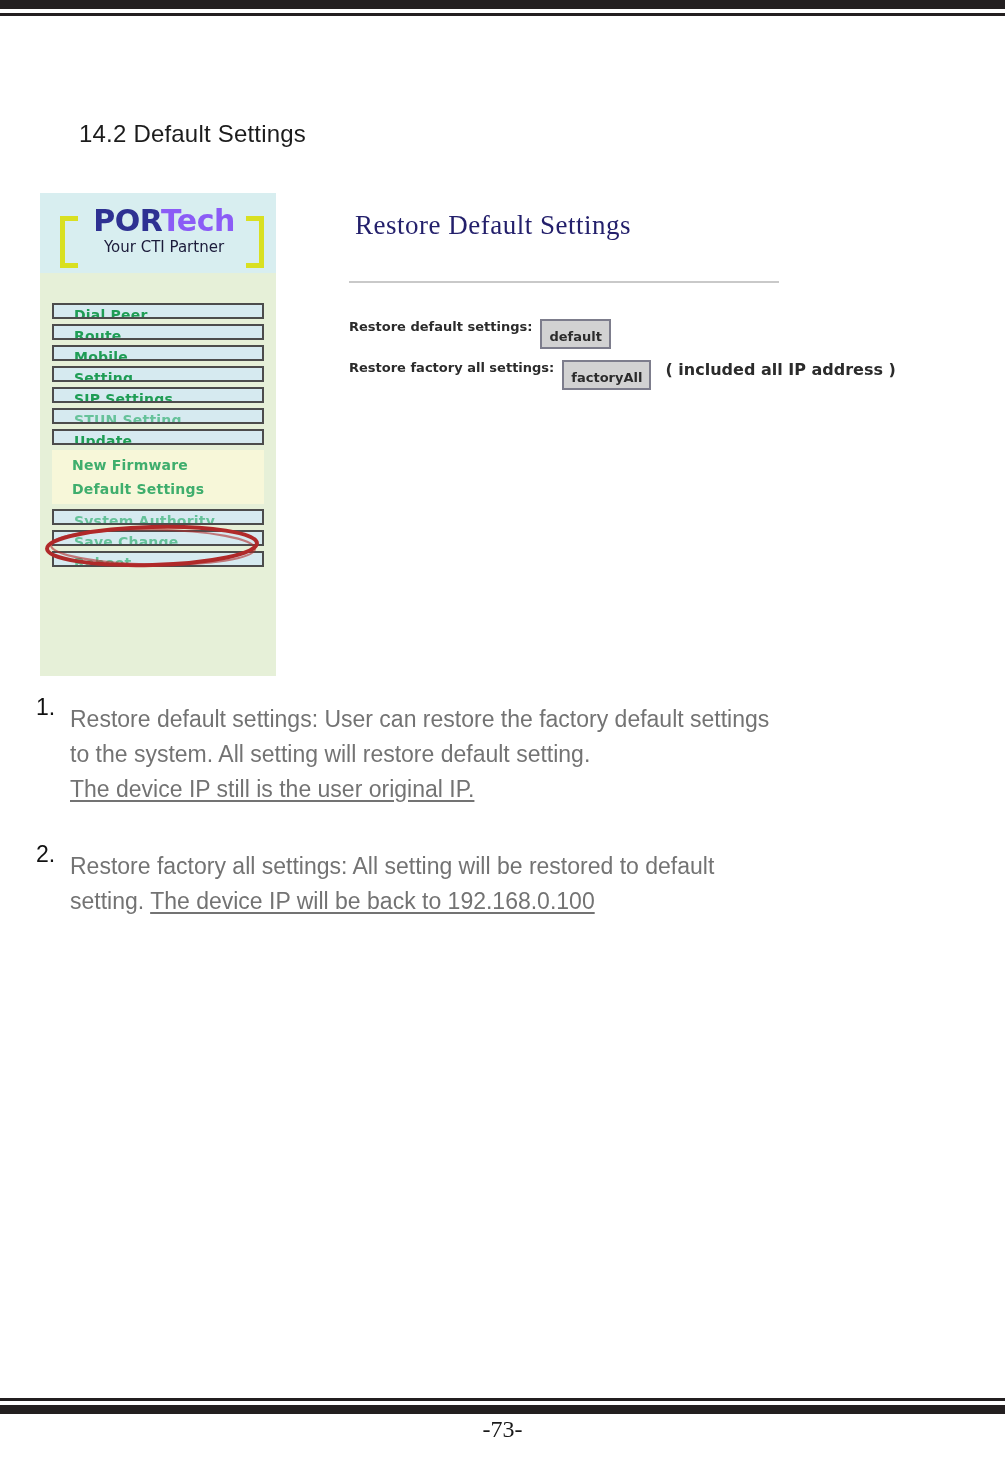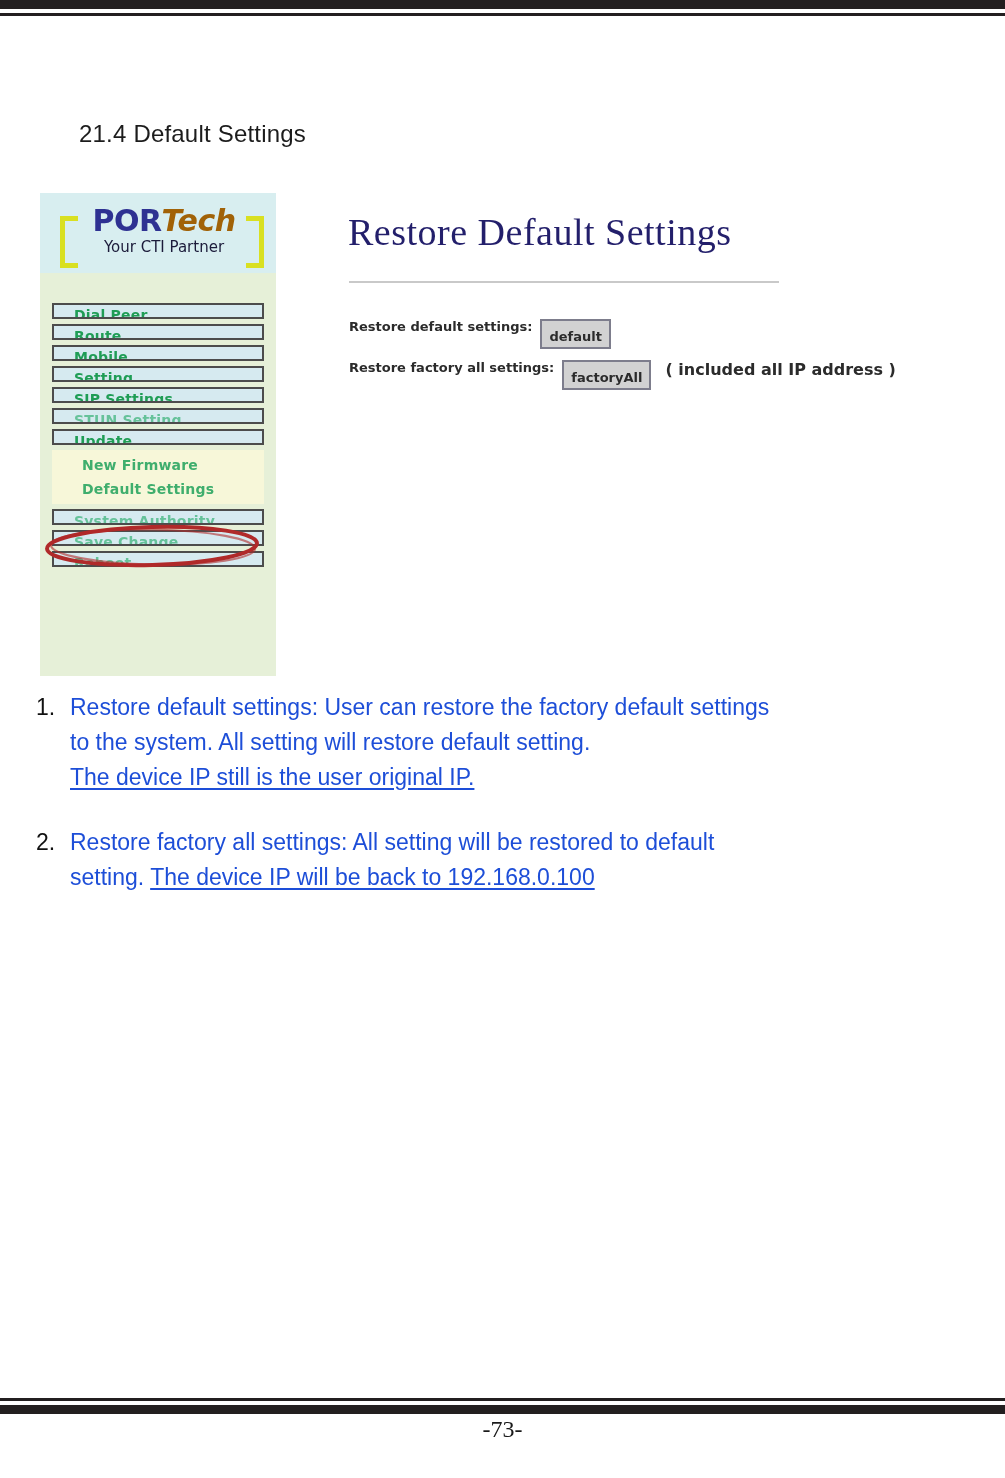"21.4 Default Settings" div.section-heading { text: 21.4 -> 14.2 }
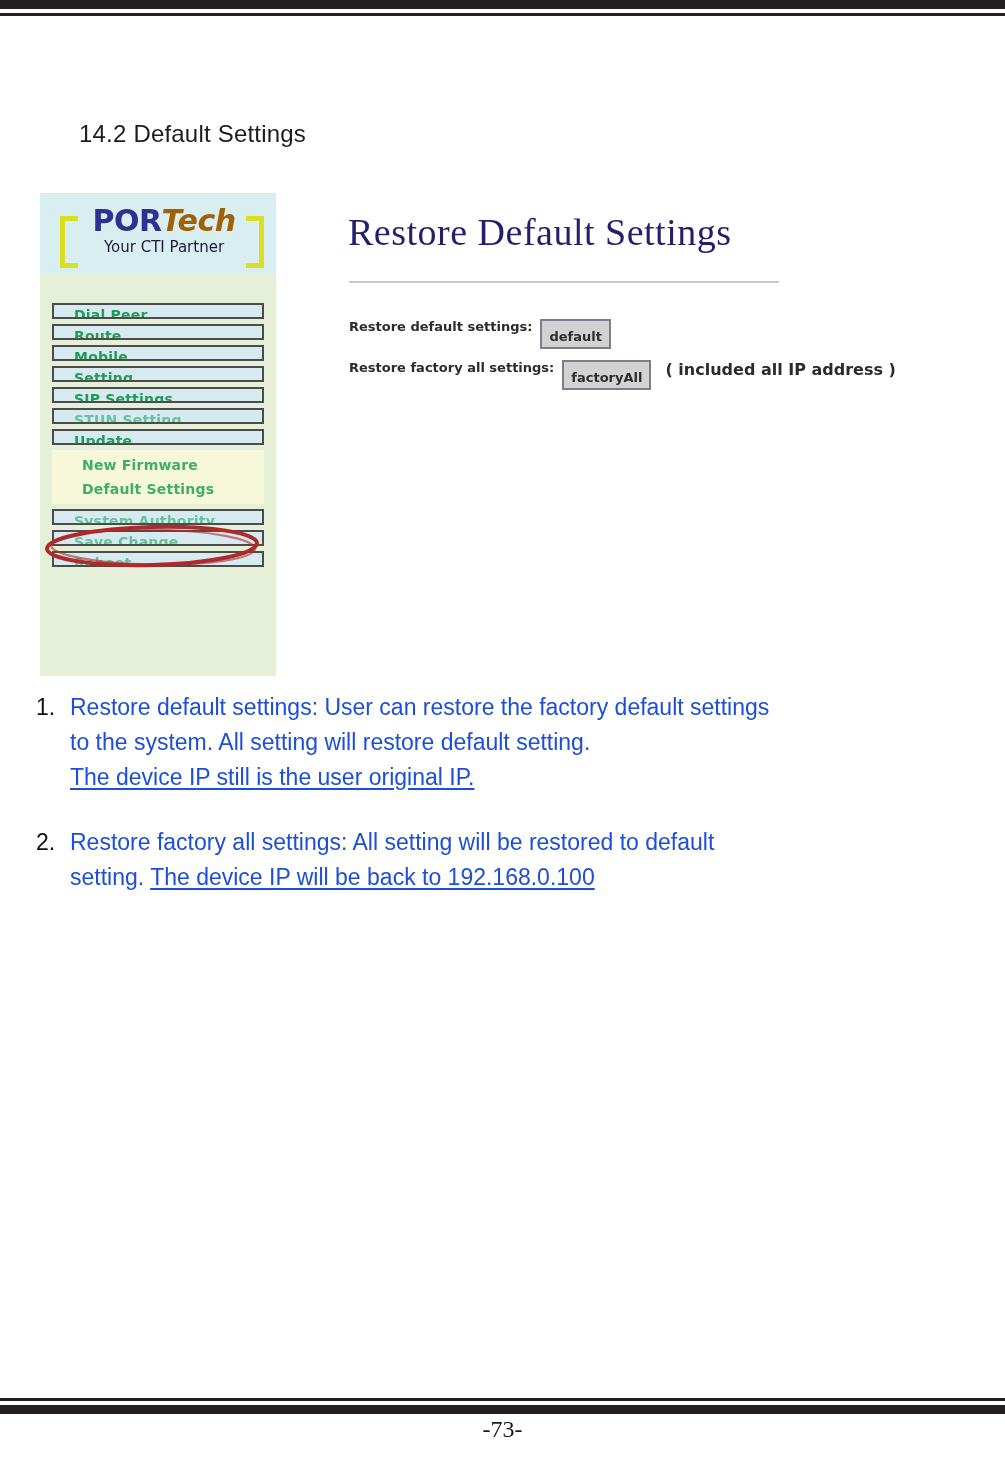"Tech" .logo-main .tech-t { color: #a16207 -> #8b5cf6; font-style: italic -> none }
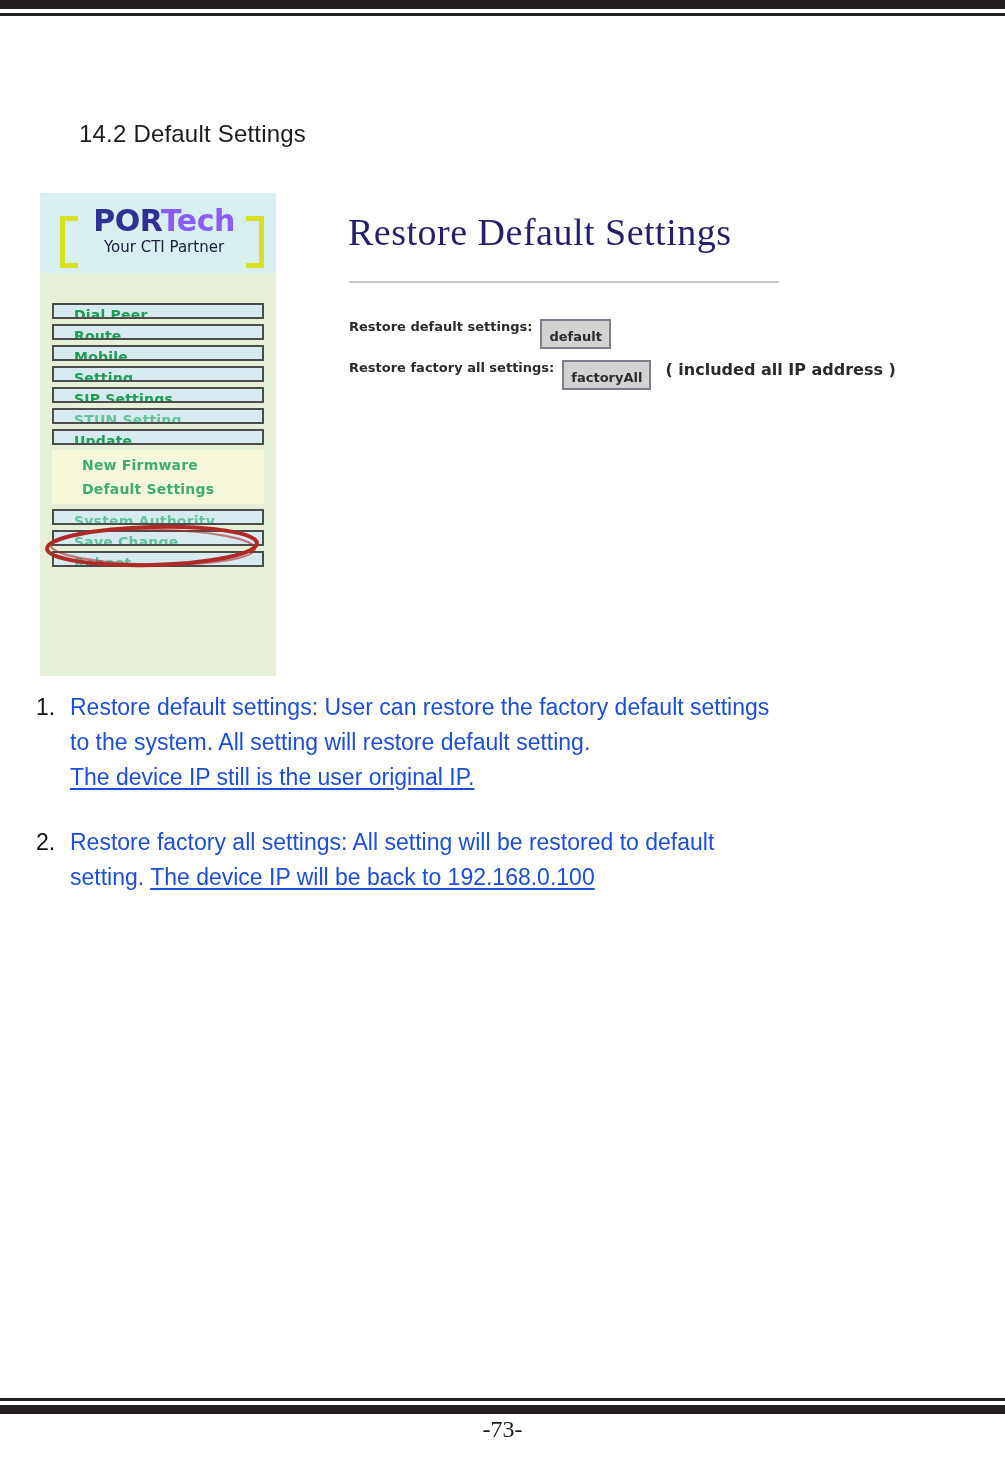"Restore Default Settings" .fig-title { font-size: 38px -> 27px; left: 72px -> 79px }
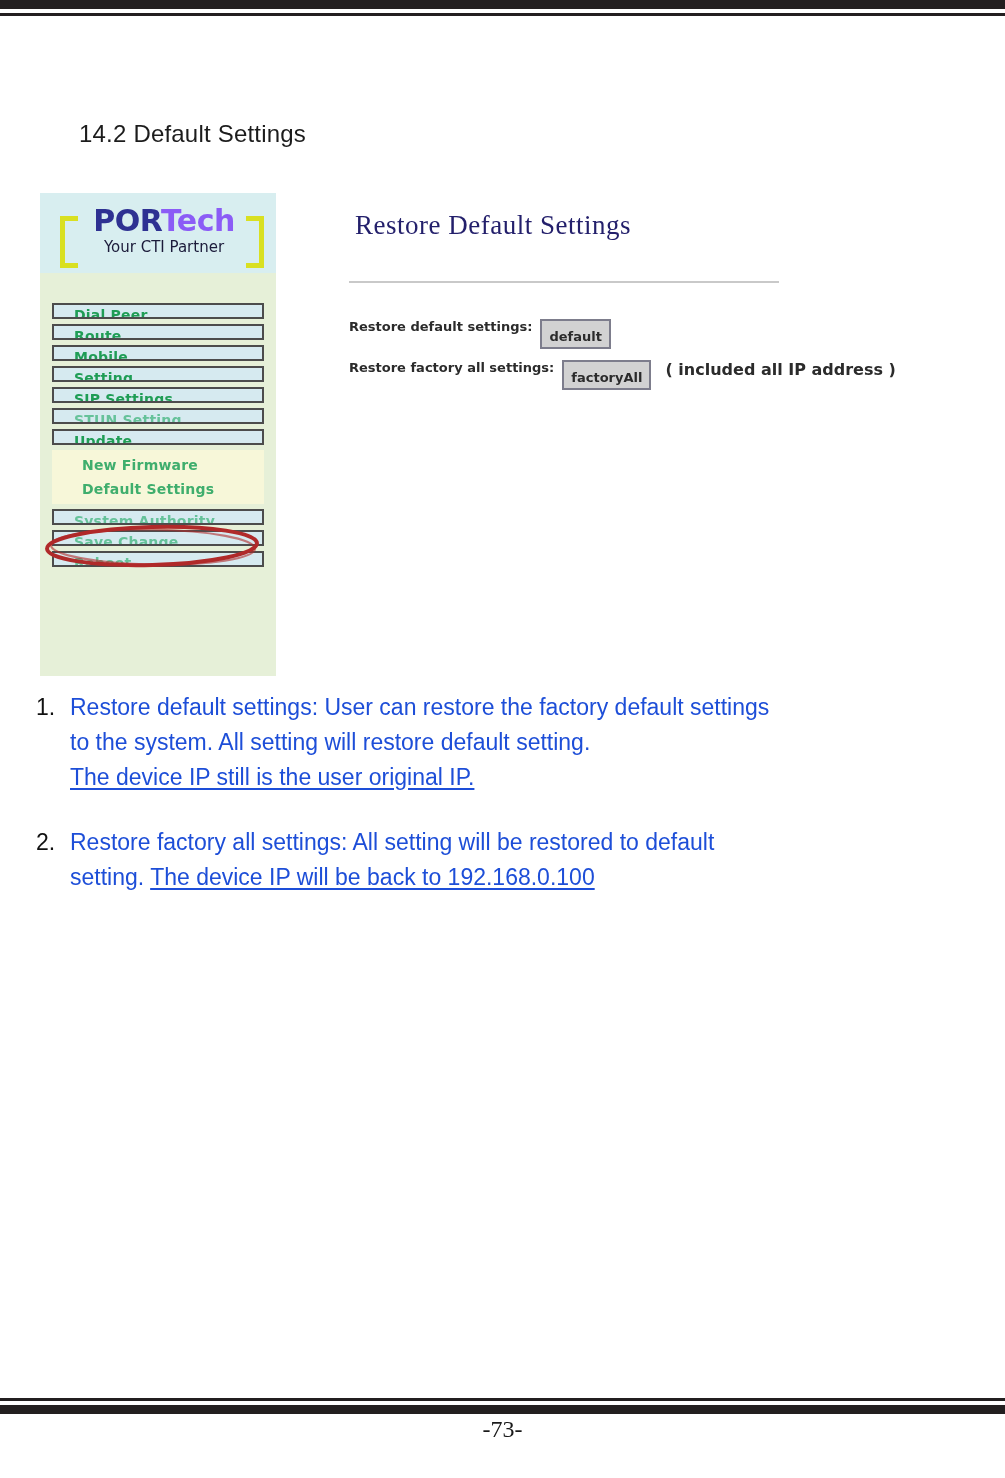"New Firmware" .submenu { padding: 3px 0 3px 12px -> 3px 0 3px 2px }
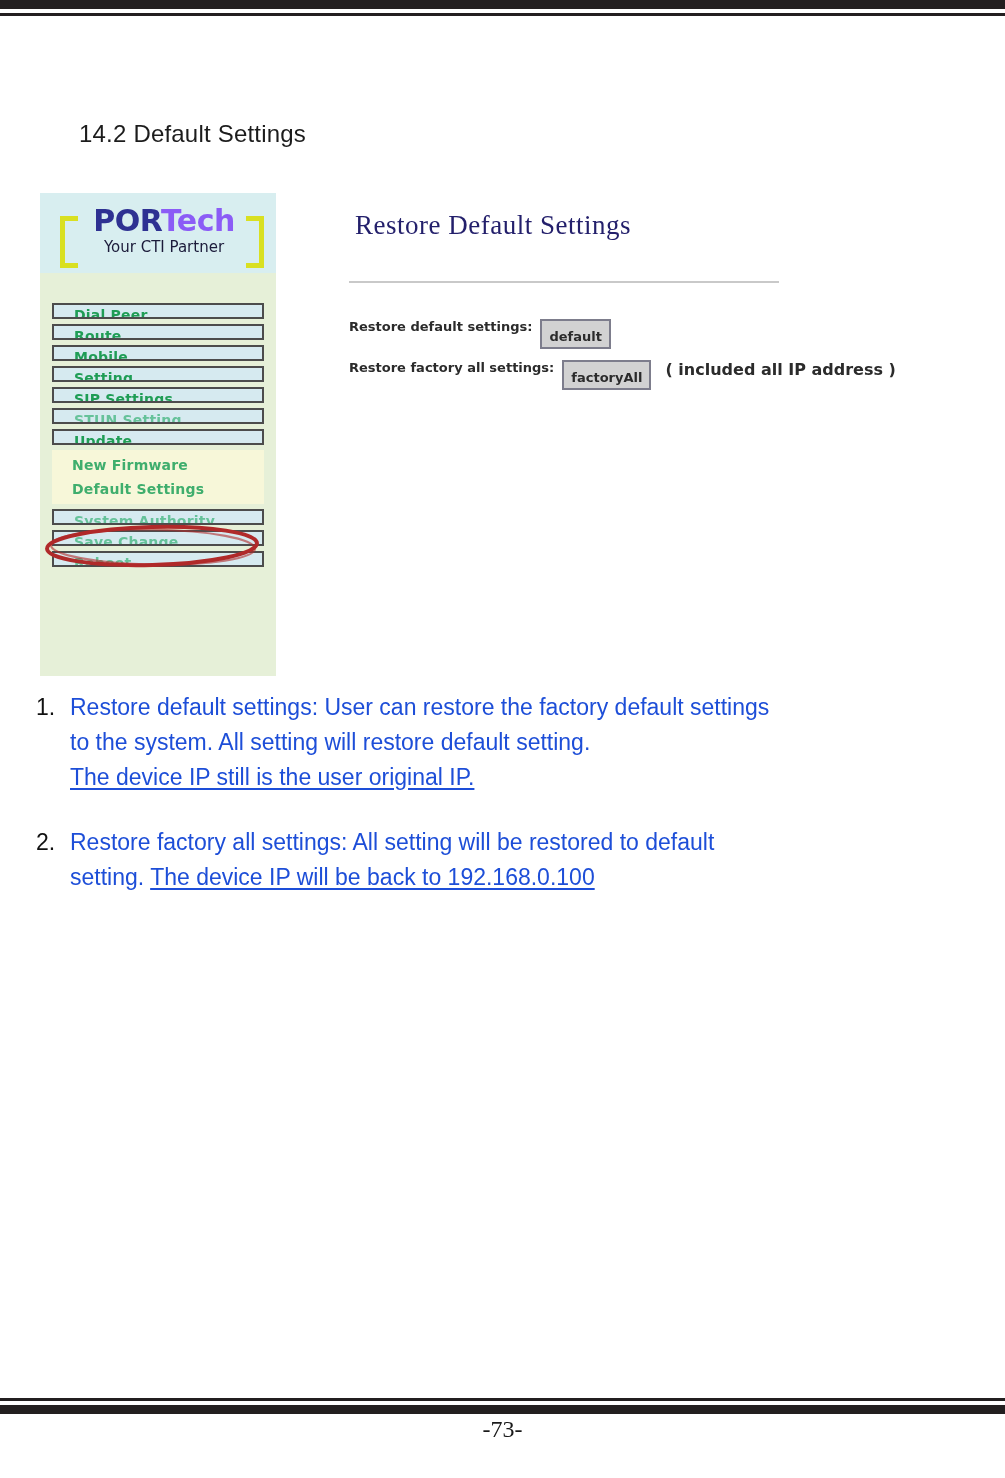"Restore default settings: User can" .li-body { color: #1d4ed8 -> #737373; margin-top: none -> 12px }
